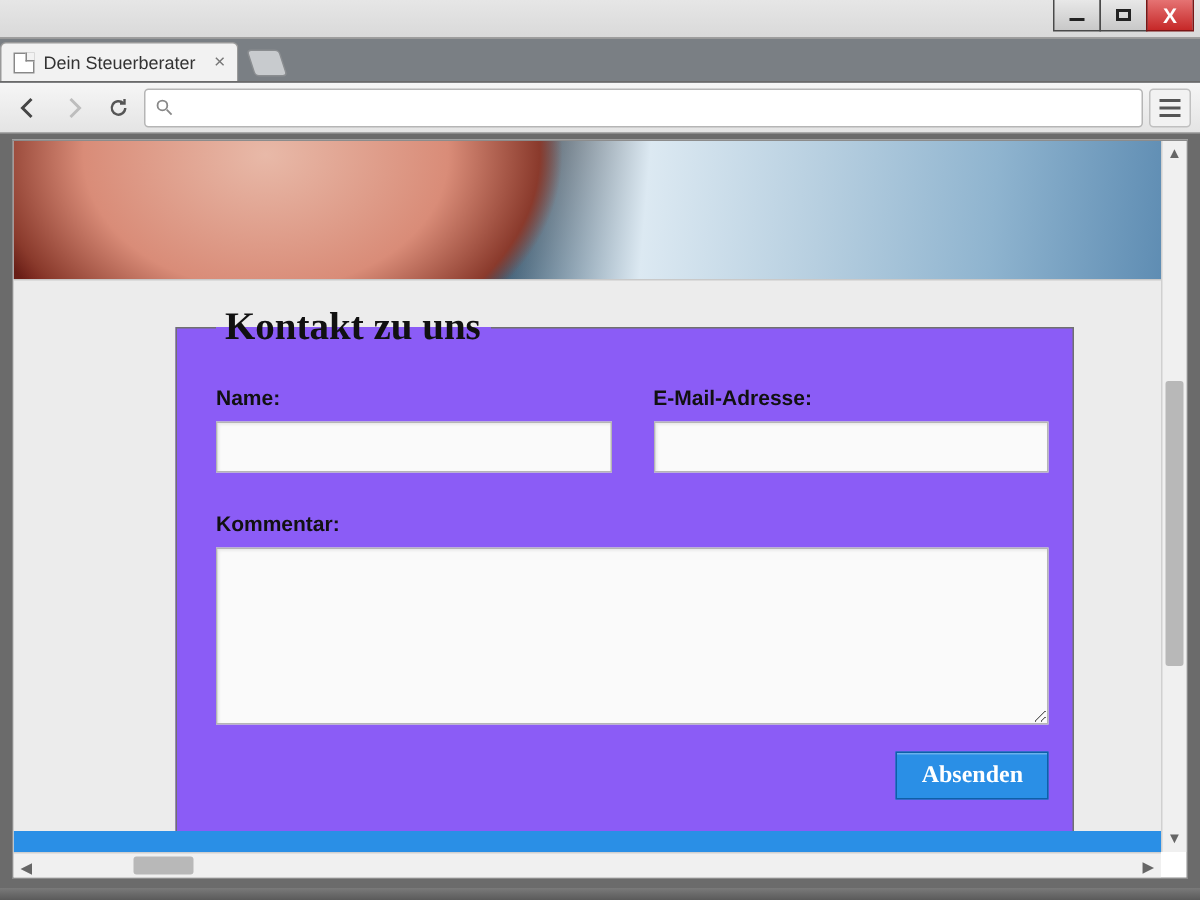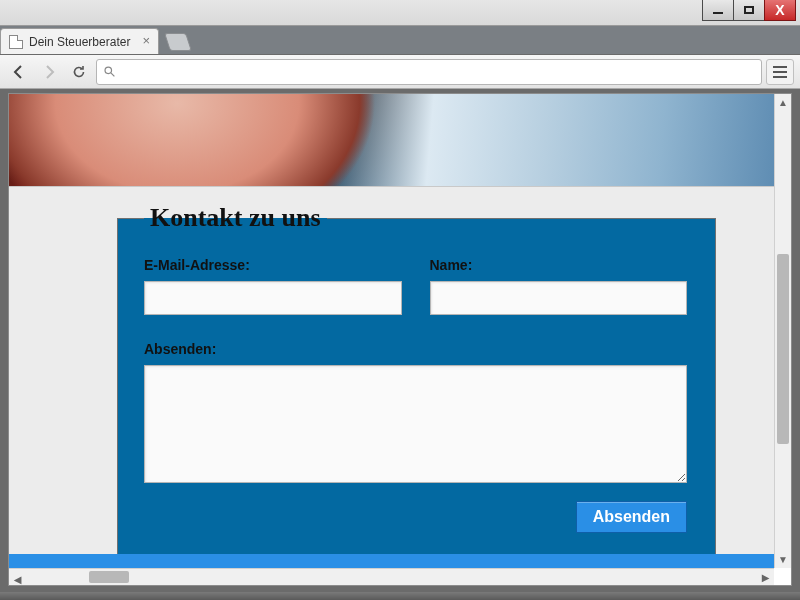"Kontakt zu uns" fieldset { background: #0369a1 -> #8b5cf6; padding: 24px 28px 24px 26px -> 24px 16px 24px 26px }
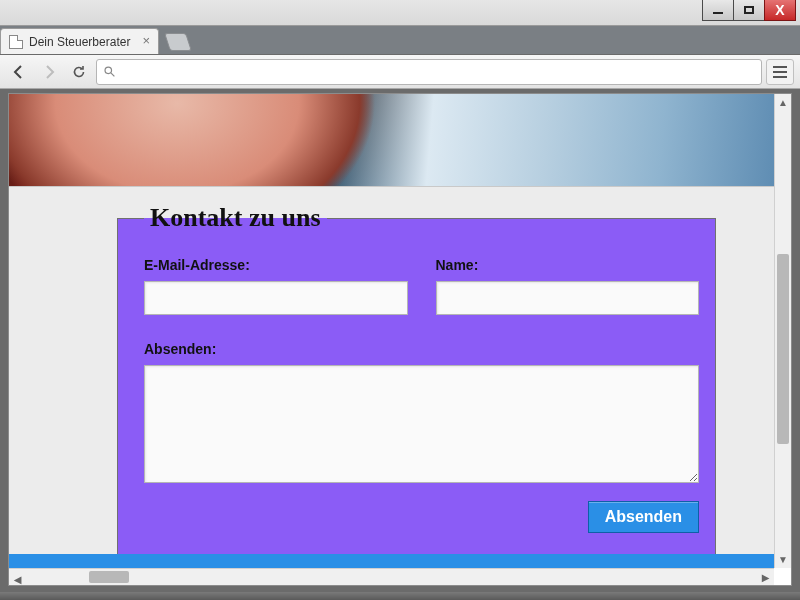"E-Mail-Adresse:" div.field { order: before "Name:" -> after "Name:" }
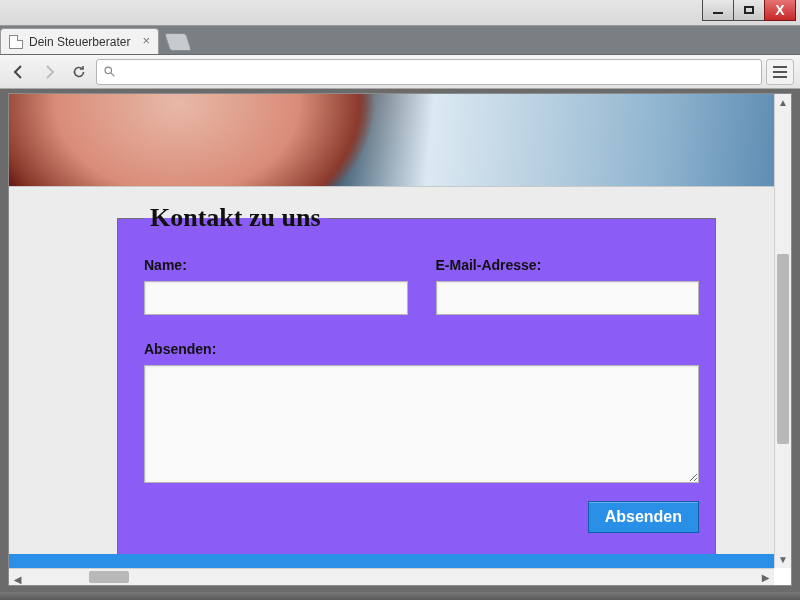"Absenden:" label { text: Absenden -> Kommentar }
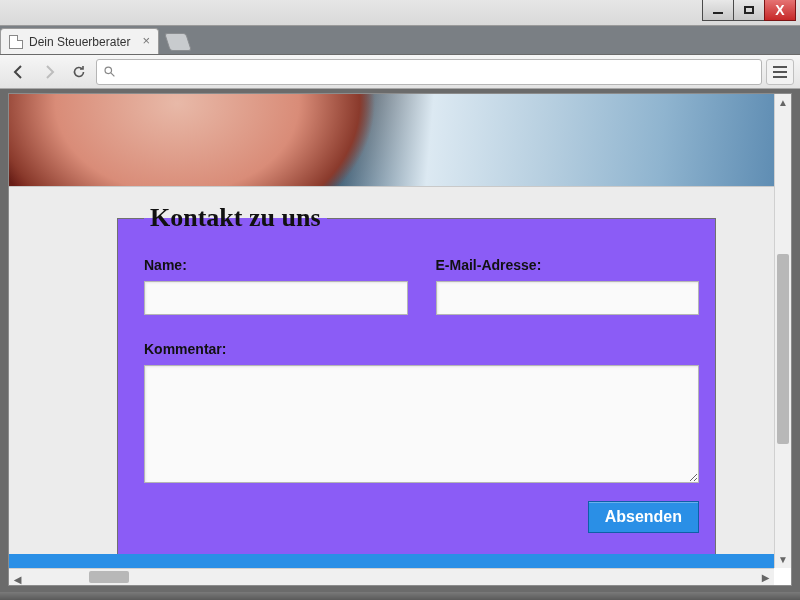"Absenden" .submit { font-family: Liberation Sans, sans-serif -> Liberation Serif, serif }
